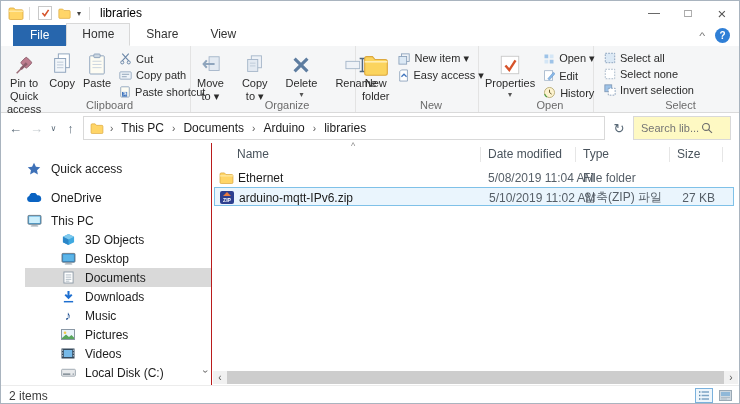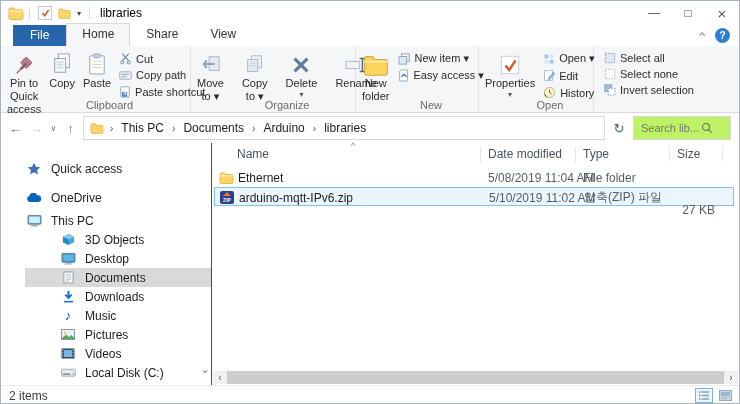"Select" span.rlabel { html: none -> <span>Select</span> }
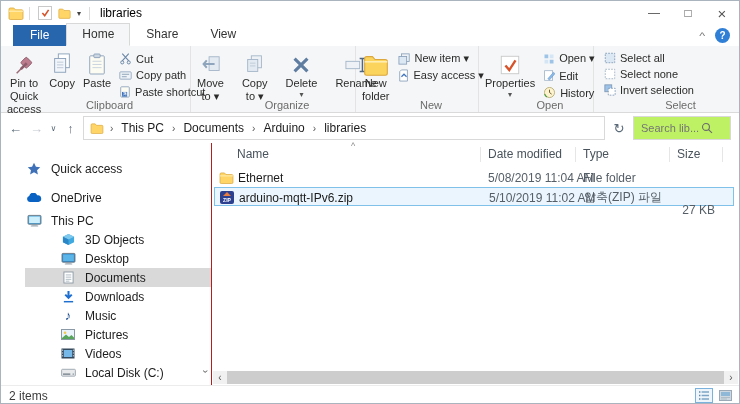"Search lib..." .searchbox { background: #bef264 -> #fef9c3 }
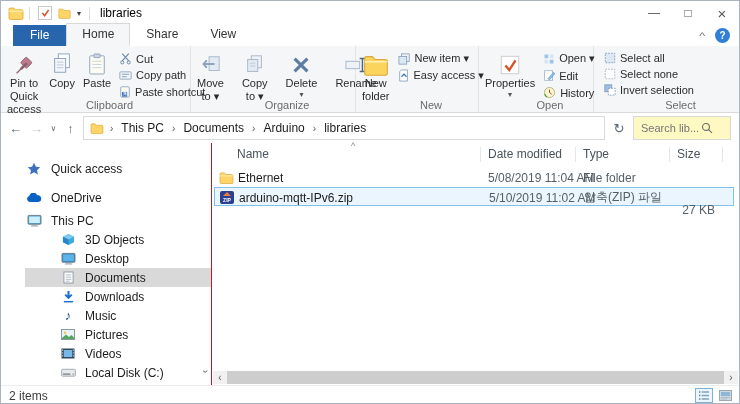"27 KB" .c-size { margin-top: 12px -> none }
